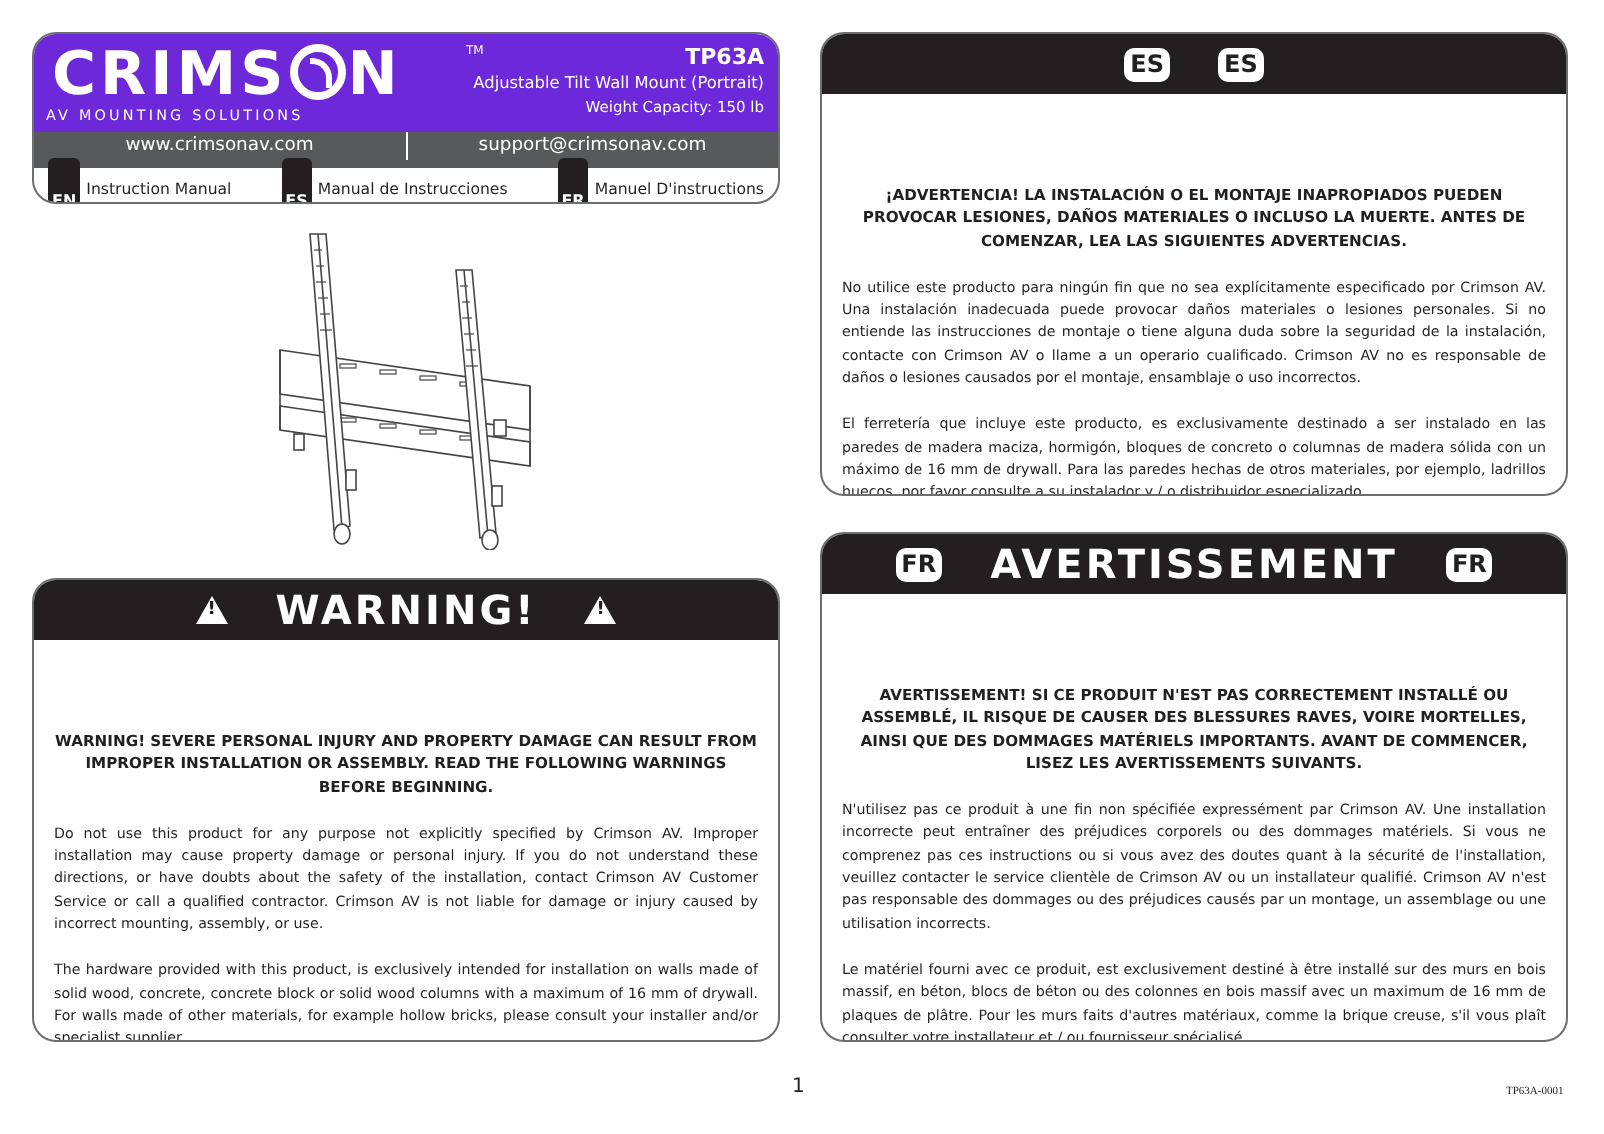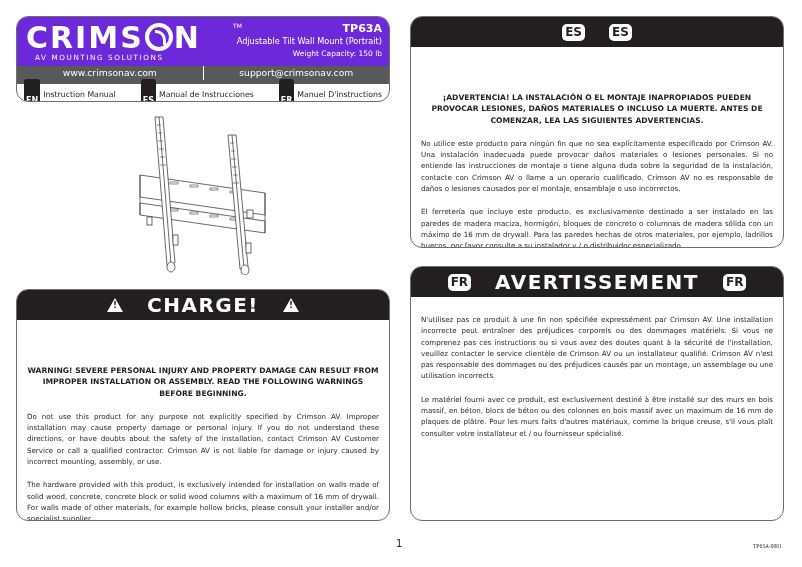"AV MOUNTING SOLUTIONS" .logo-sub { left: 18px -> 6px }
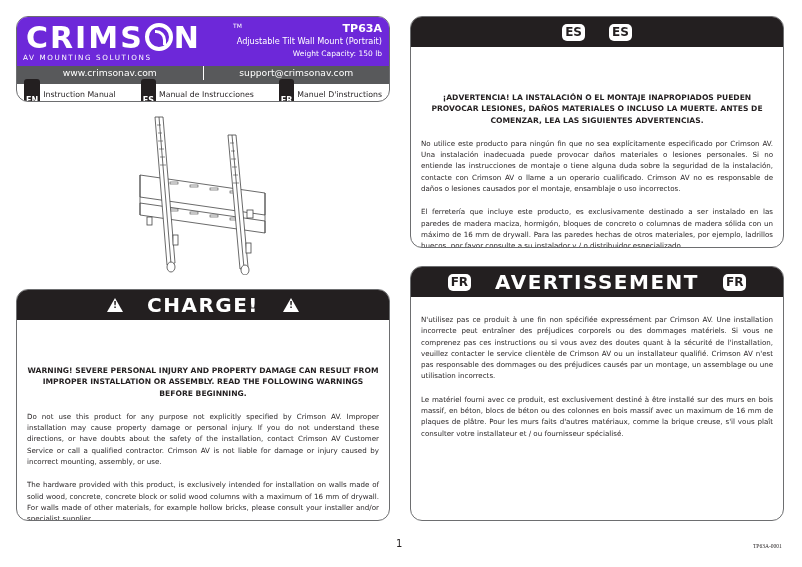"CHARGE!" span.panel-title { text: CHARGE -> WARNING }
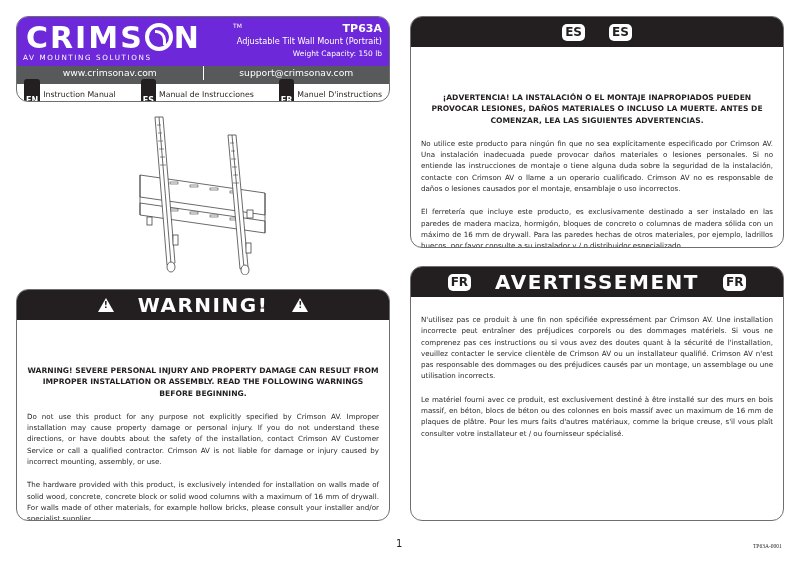"AVERTISSEMENT! SI CE PRODUIT N'EST" div.lead { html: none -> <div>AVERTISSEMENT! SI CE PRODUIT N'EST PAS CORRECTEMENT INSTALLÉ OU ASSEMBLÉ, IL RISQUE DE CAUSER DES BLESSURES RAVES, VOIRE MORTELLES, AINSI QUE DES DOMMAGES MATÉRIELS IMPORTANTS. AVANT DE COMMENCER, LISEZ LES AVERTISSEMENTS SUIVANTS.</div> }
